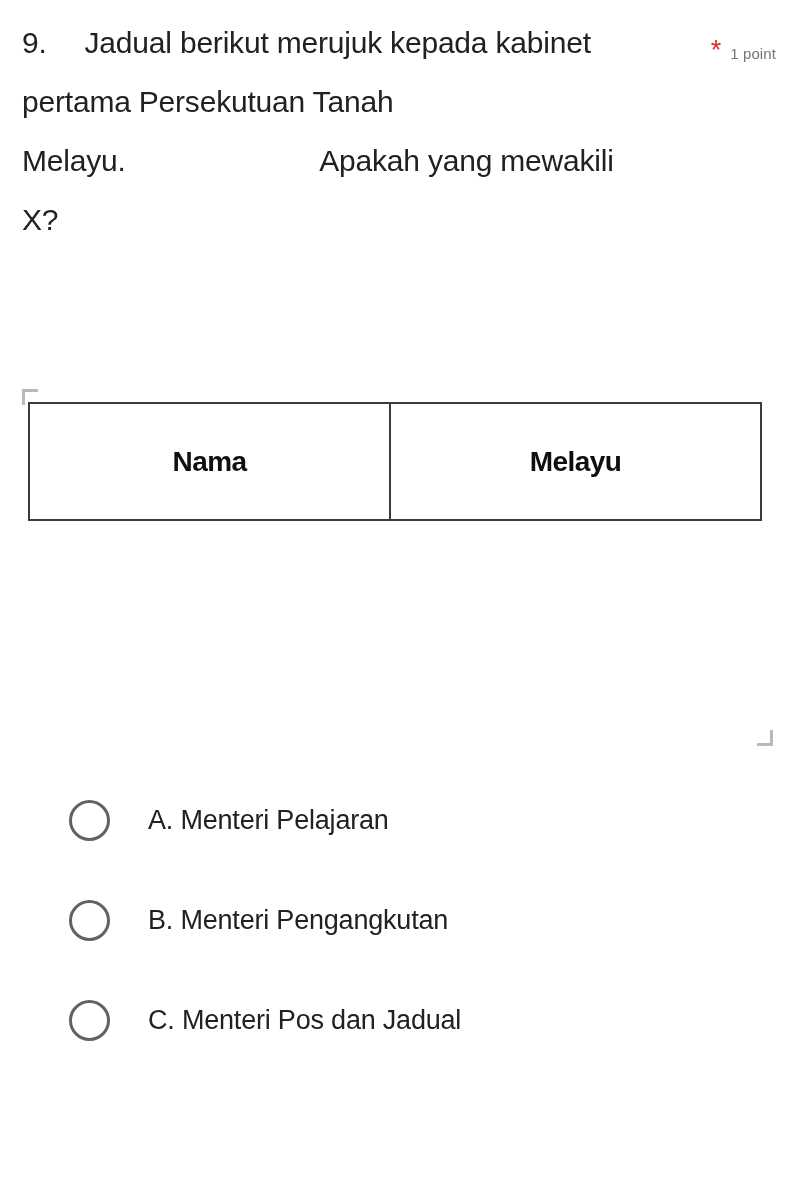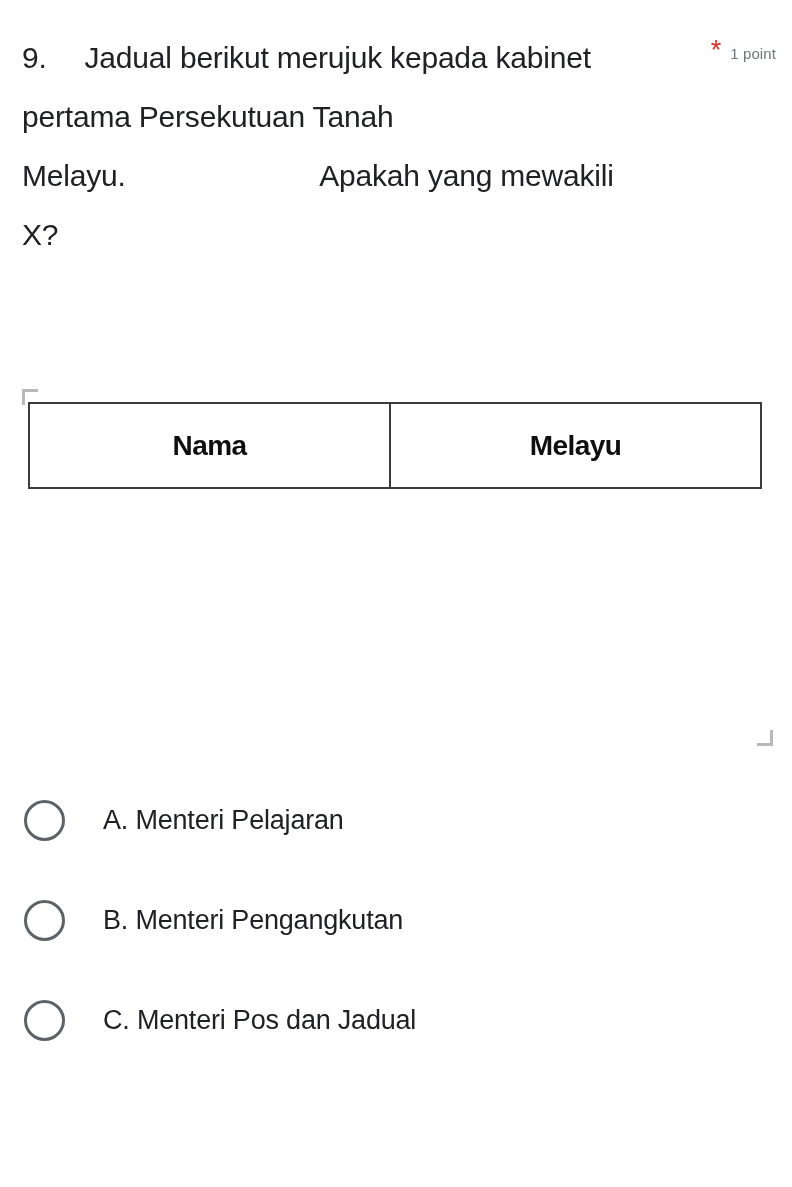"9. Jadual berikut merujuk kepada" .question-text { top: 28px -> 13px }
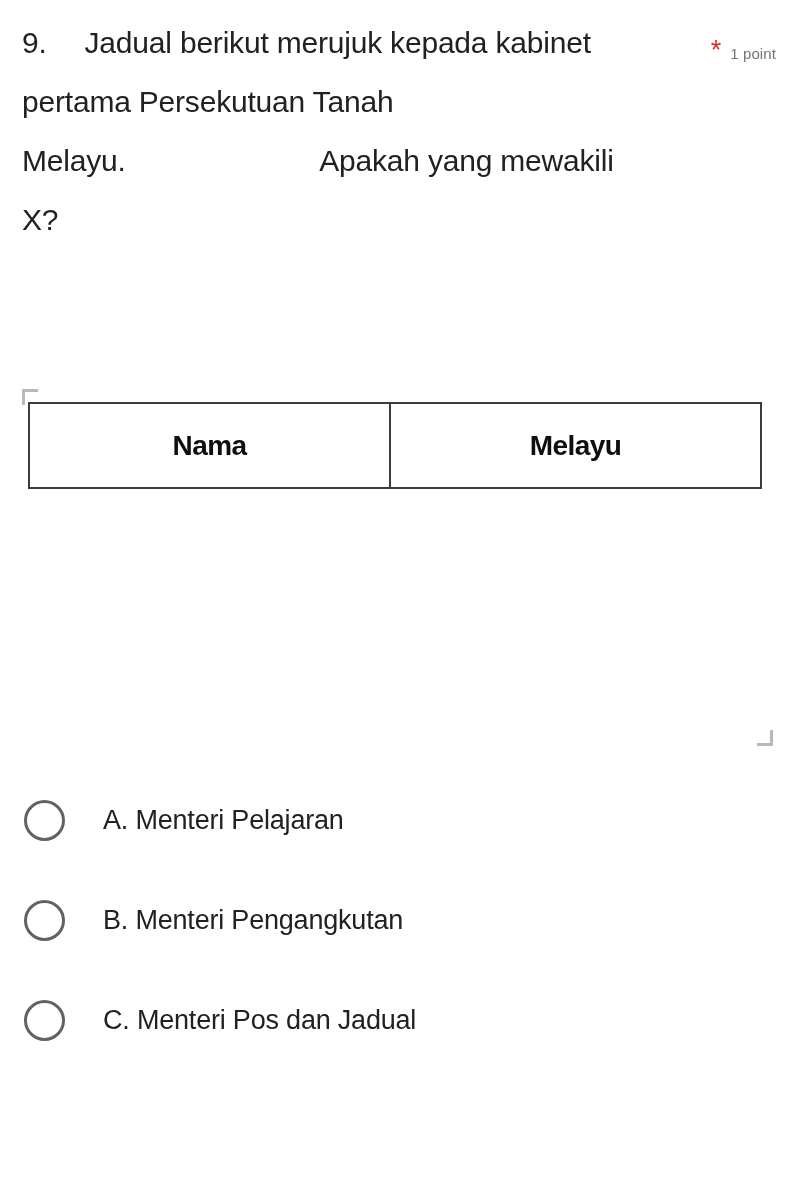"Nama" .data-table td, .data-table th { padding: 0 -> 16px }
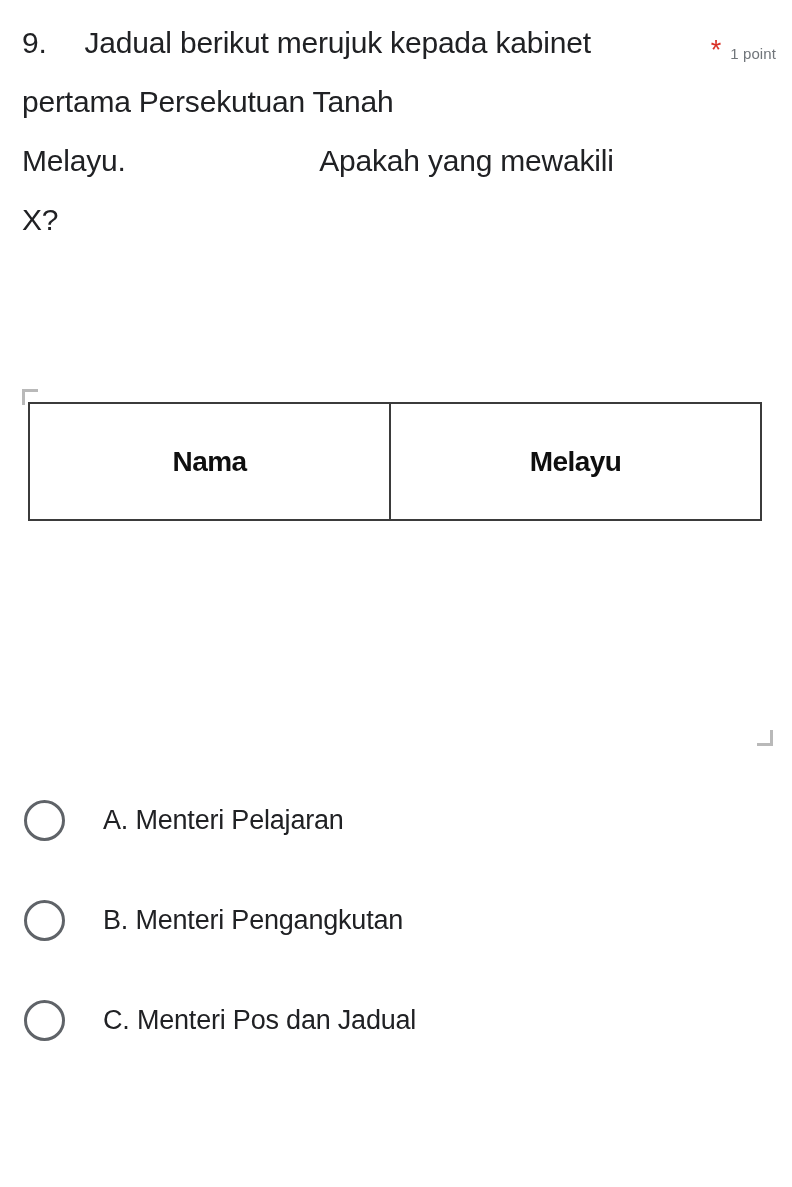"A. Menteri Pelajaran" .options { padding-left: none -> 45px }
